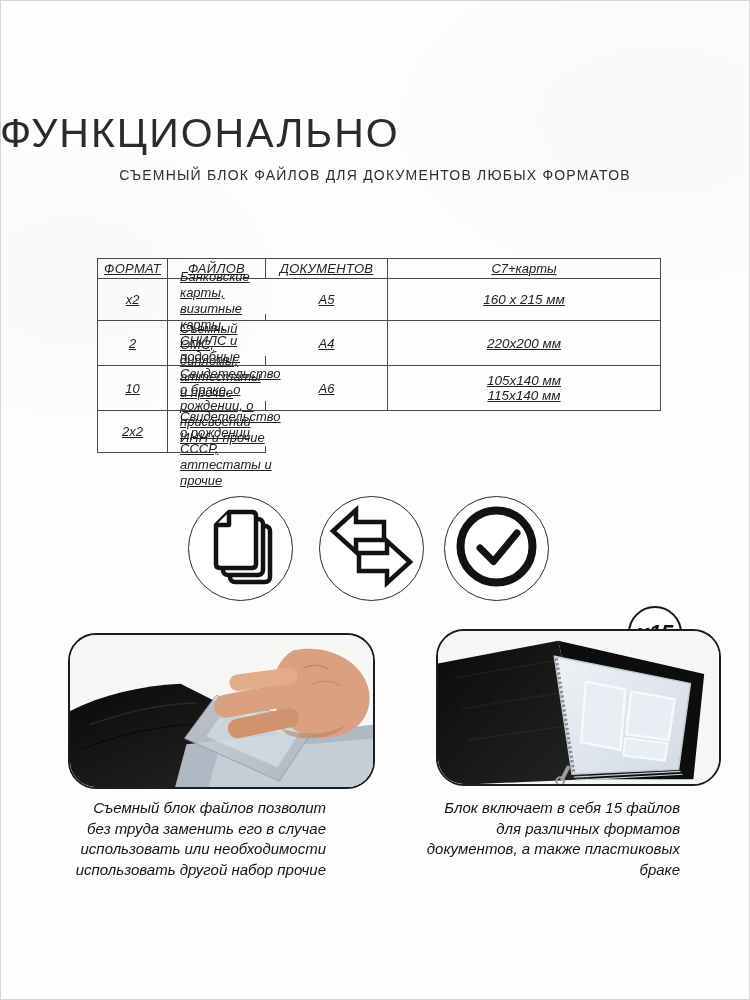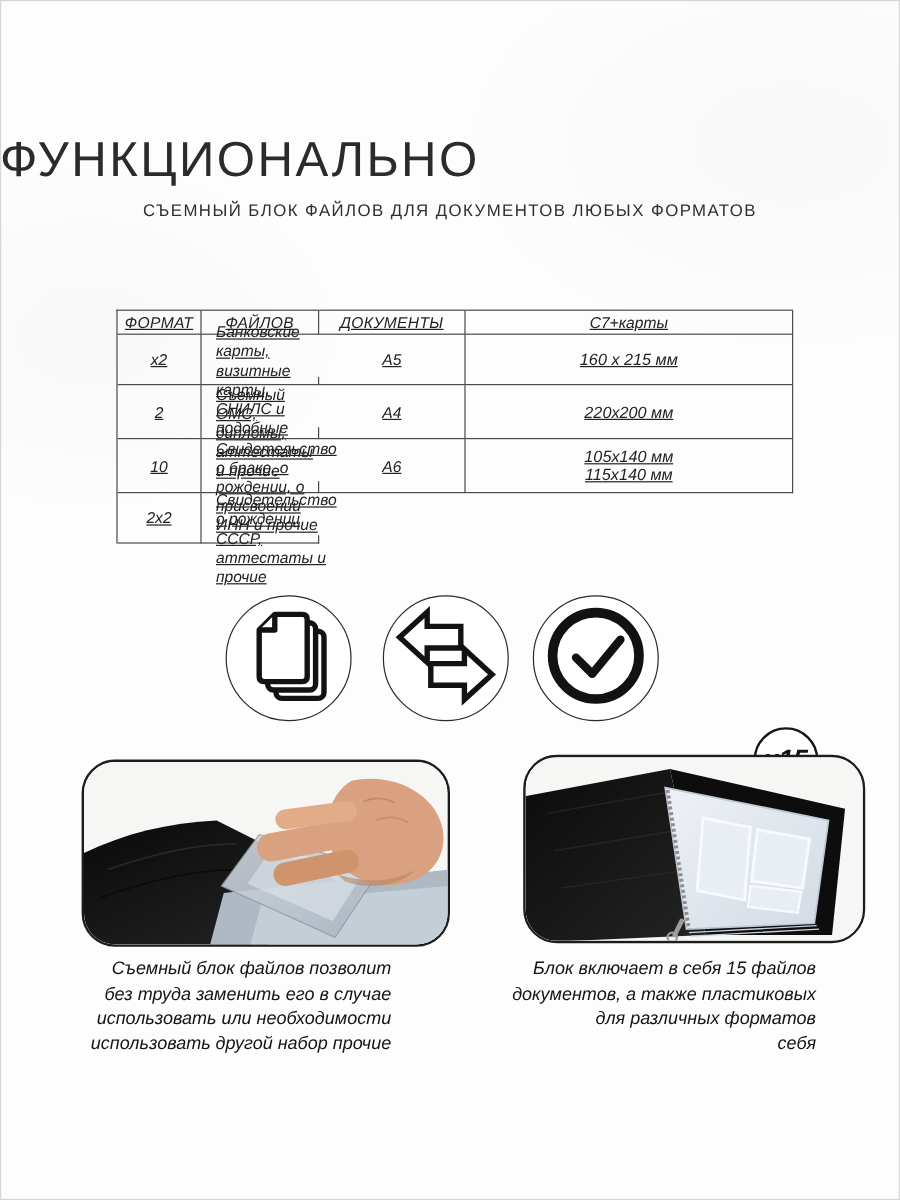"ДОКУМЕНТЫ" div.cell { text: ДОКУМЕНТЫ -> ДОКУМЕНТОВ }
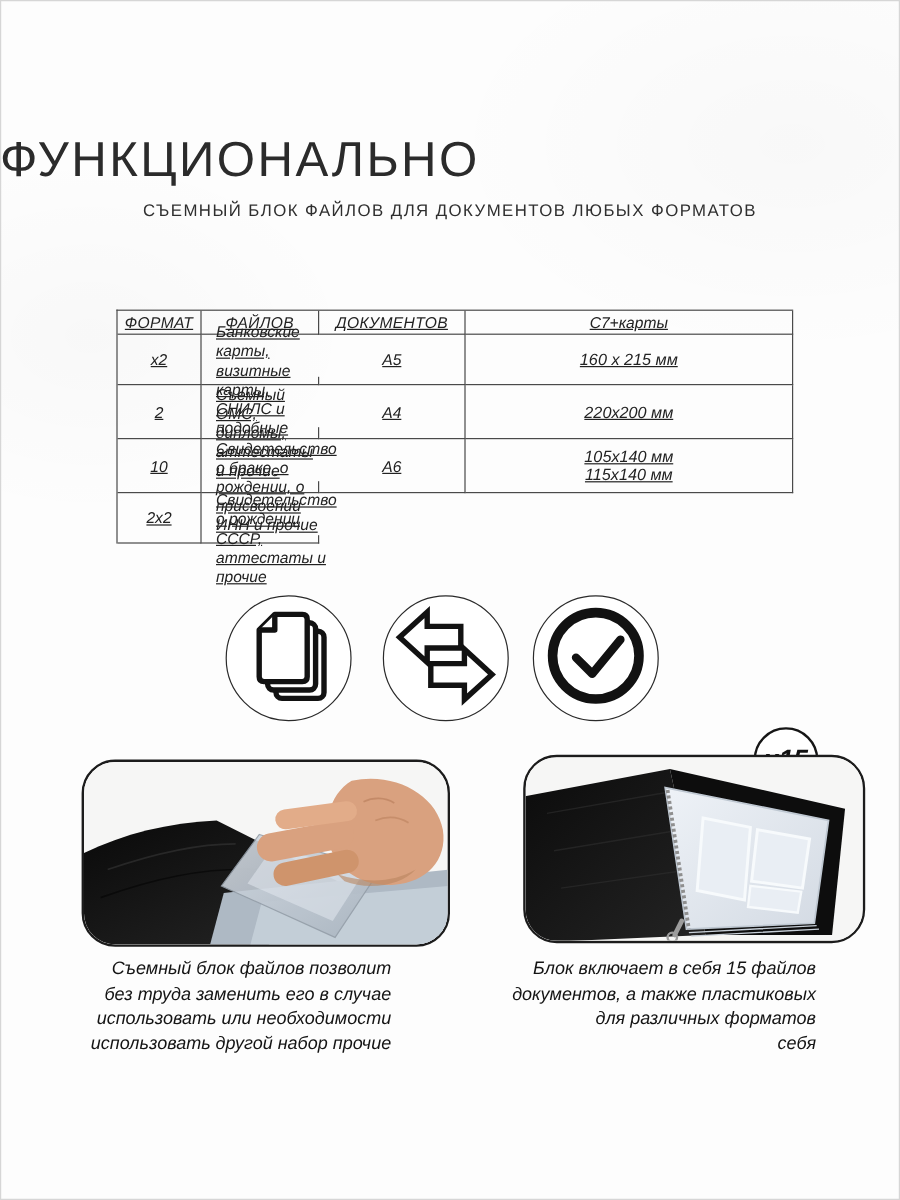"документов, а также пластиковых" div { order: before "для различных форматов" -> after "для различных форматов" }
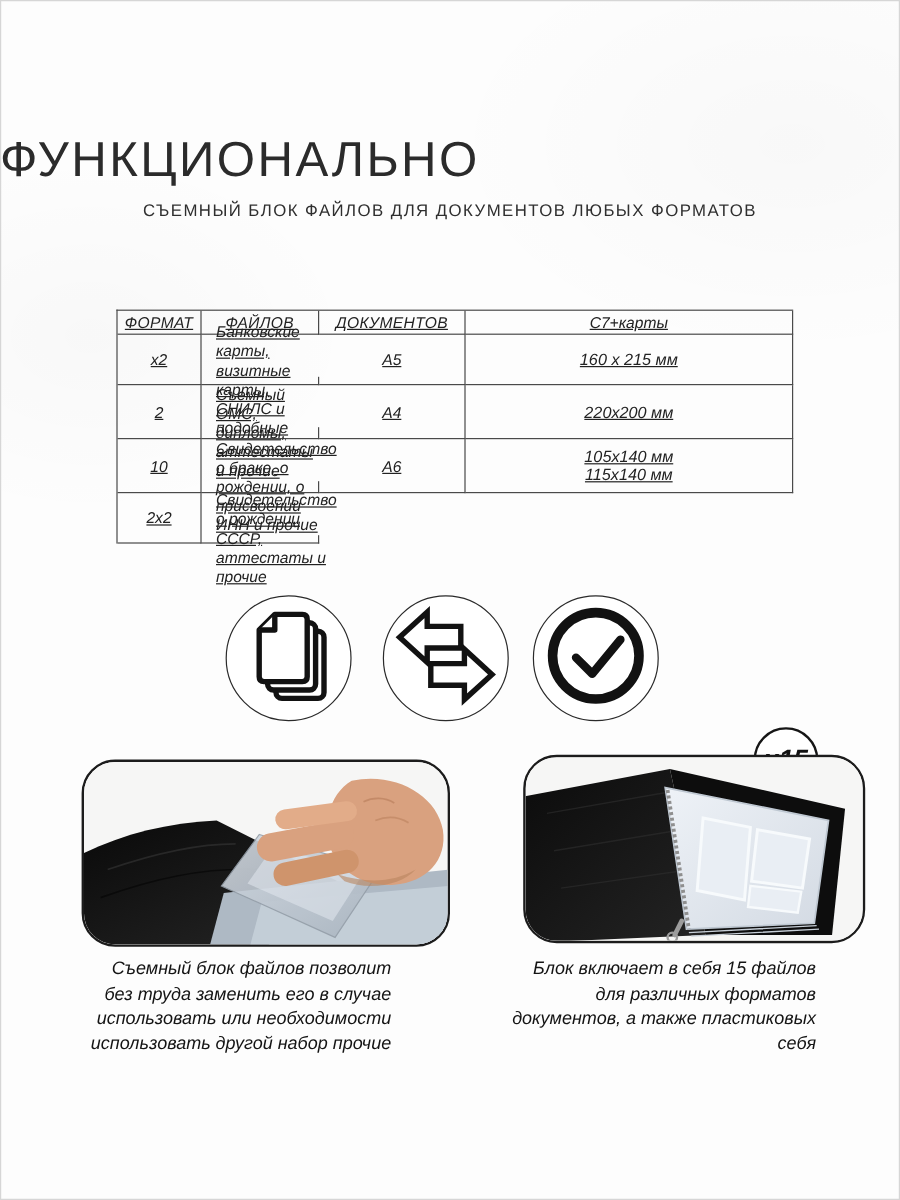"себя" div { text: себя -> браке }
